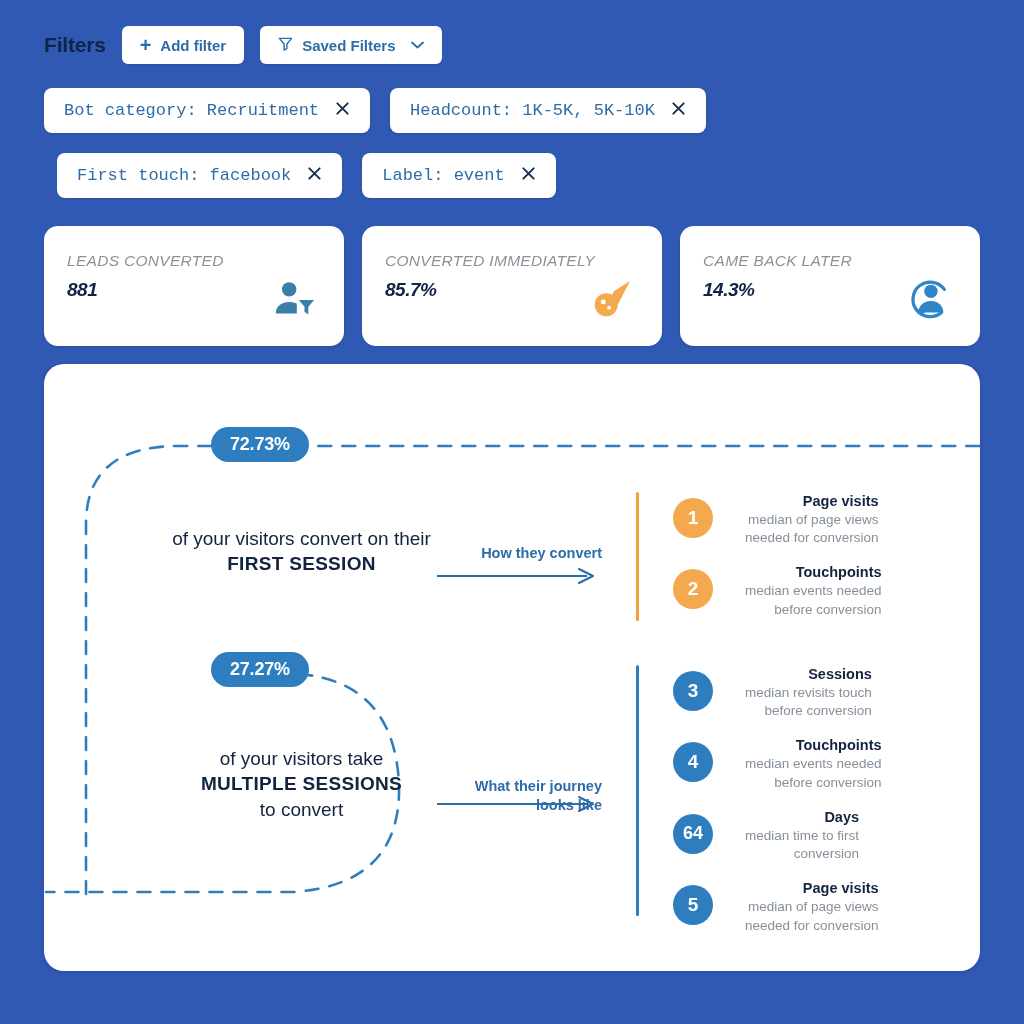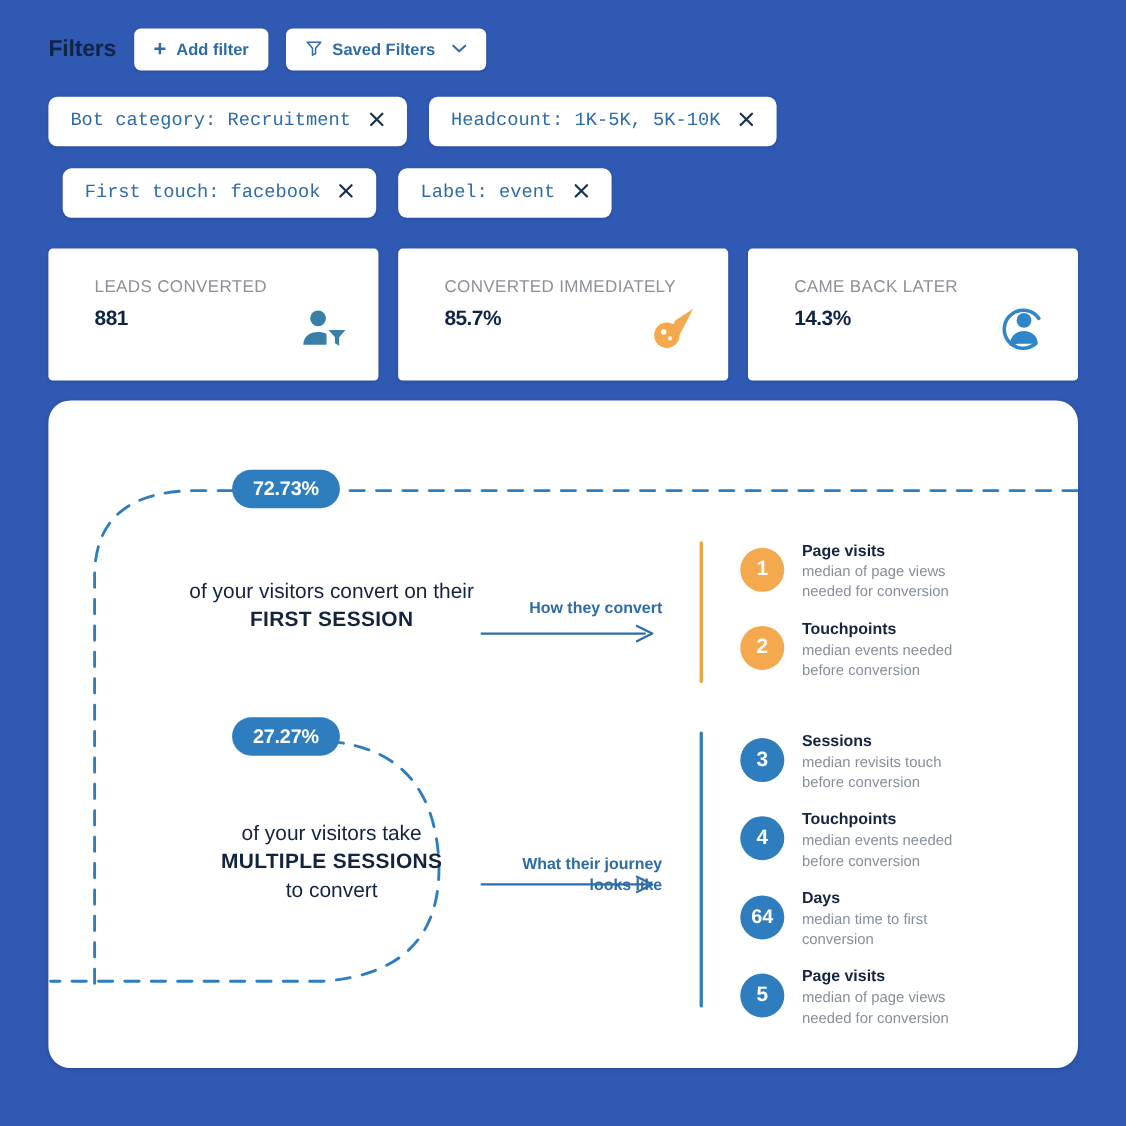"LEADS CONVERTED" .kpi-card { border-radius: 4px -> 14px; font-style: none -> italic; padding: 26px 24px 0 42px -> 26px 24px 0 23px }
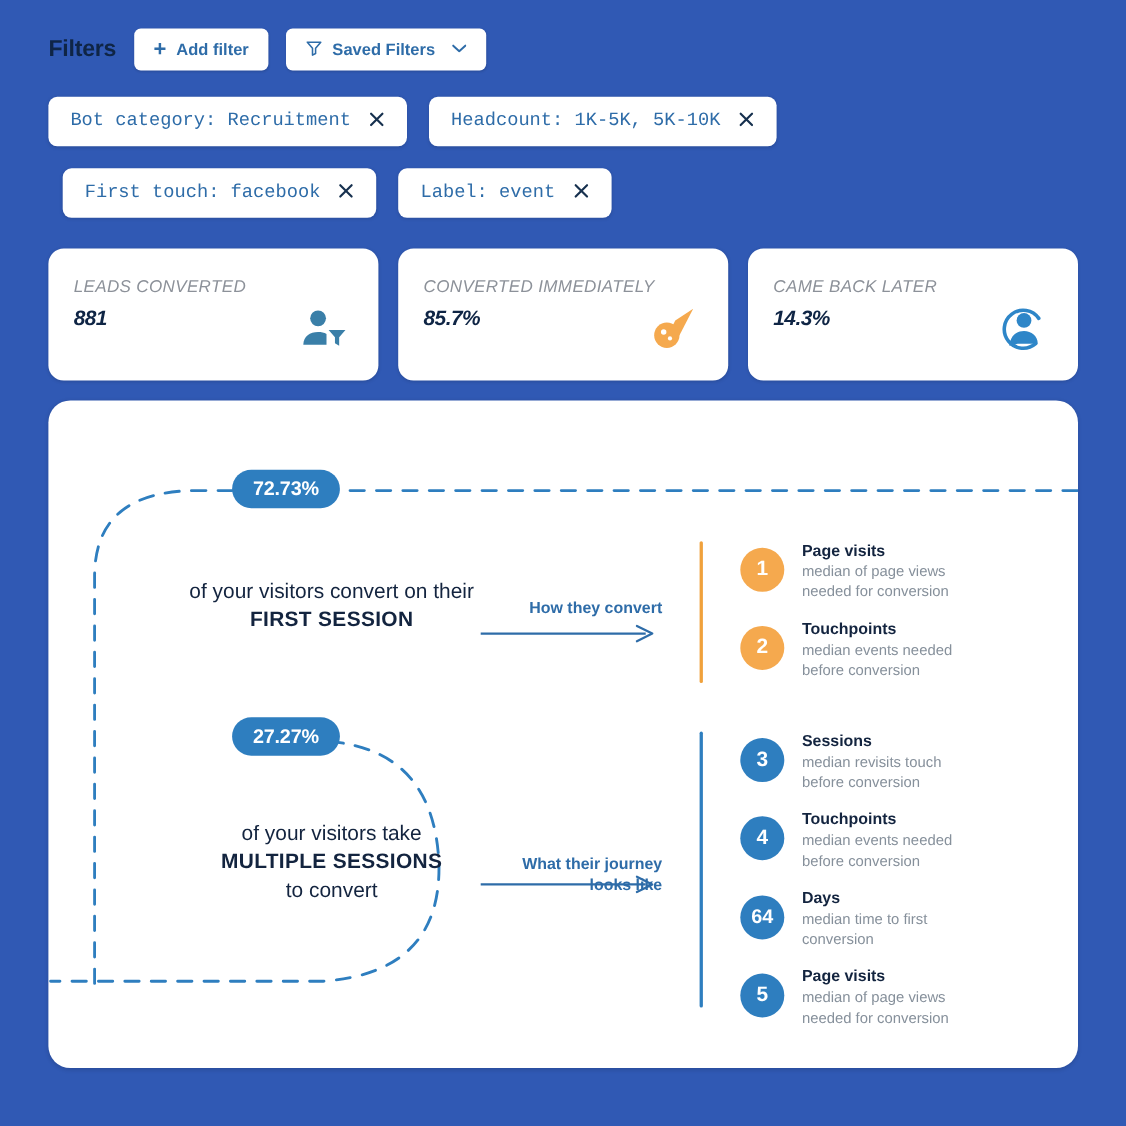"Page visits" .metric-text { margin-left: 16px -> 32px; text-align: none -> right }
